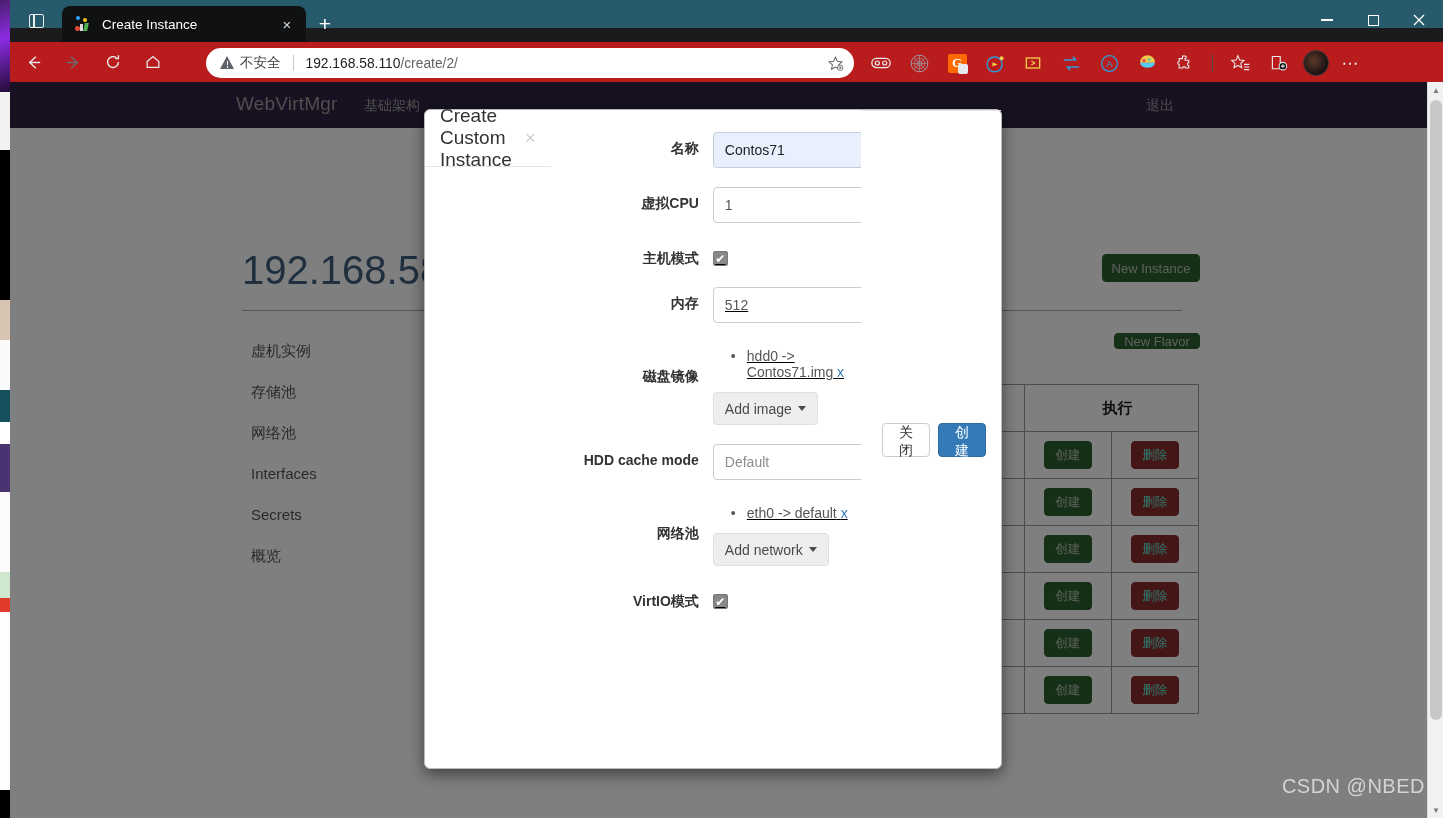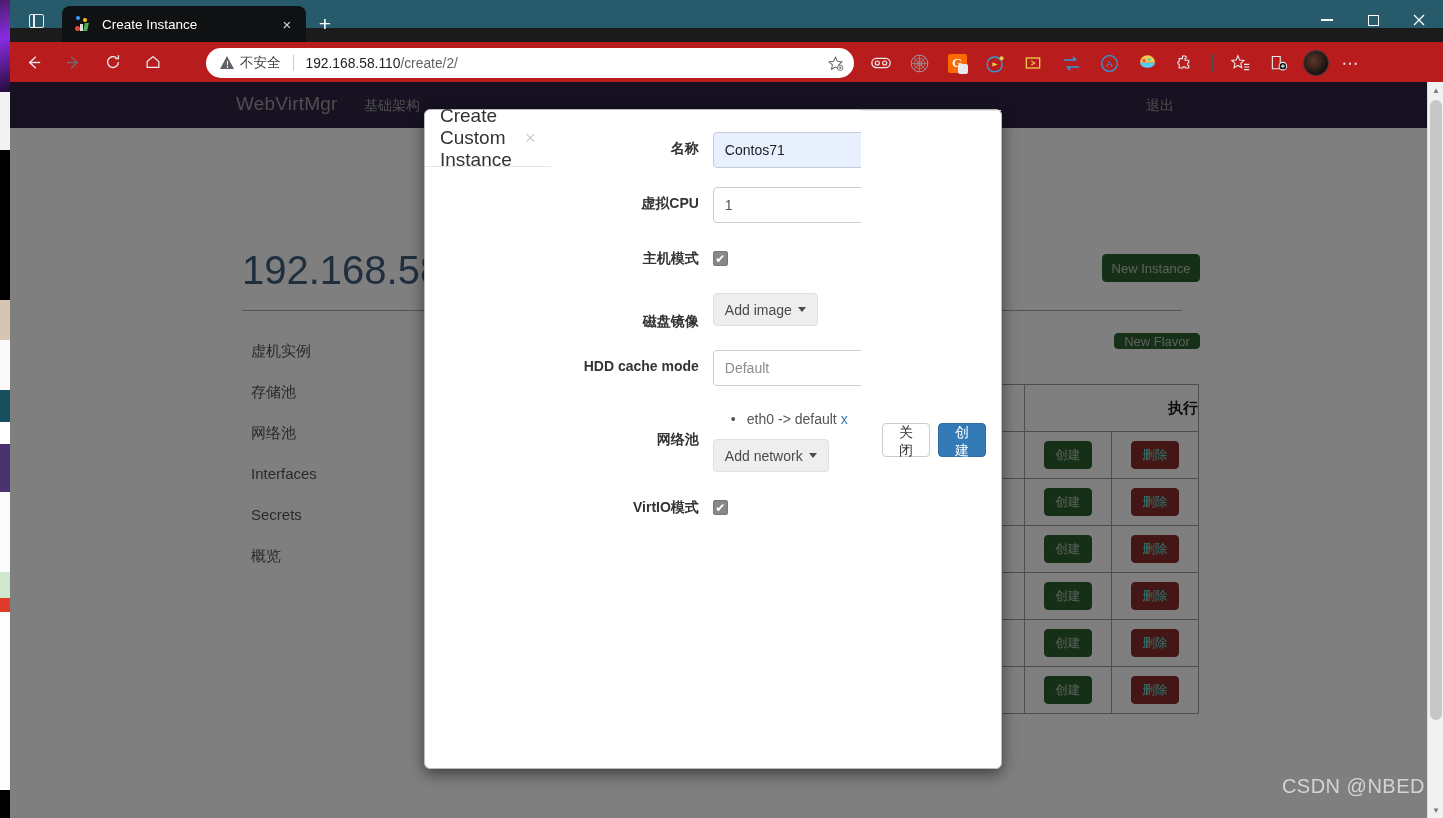"Contos71" .fctl { text-decoration: none -> underline }
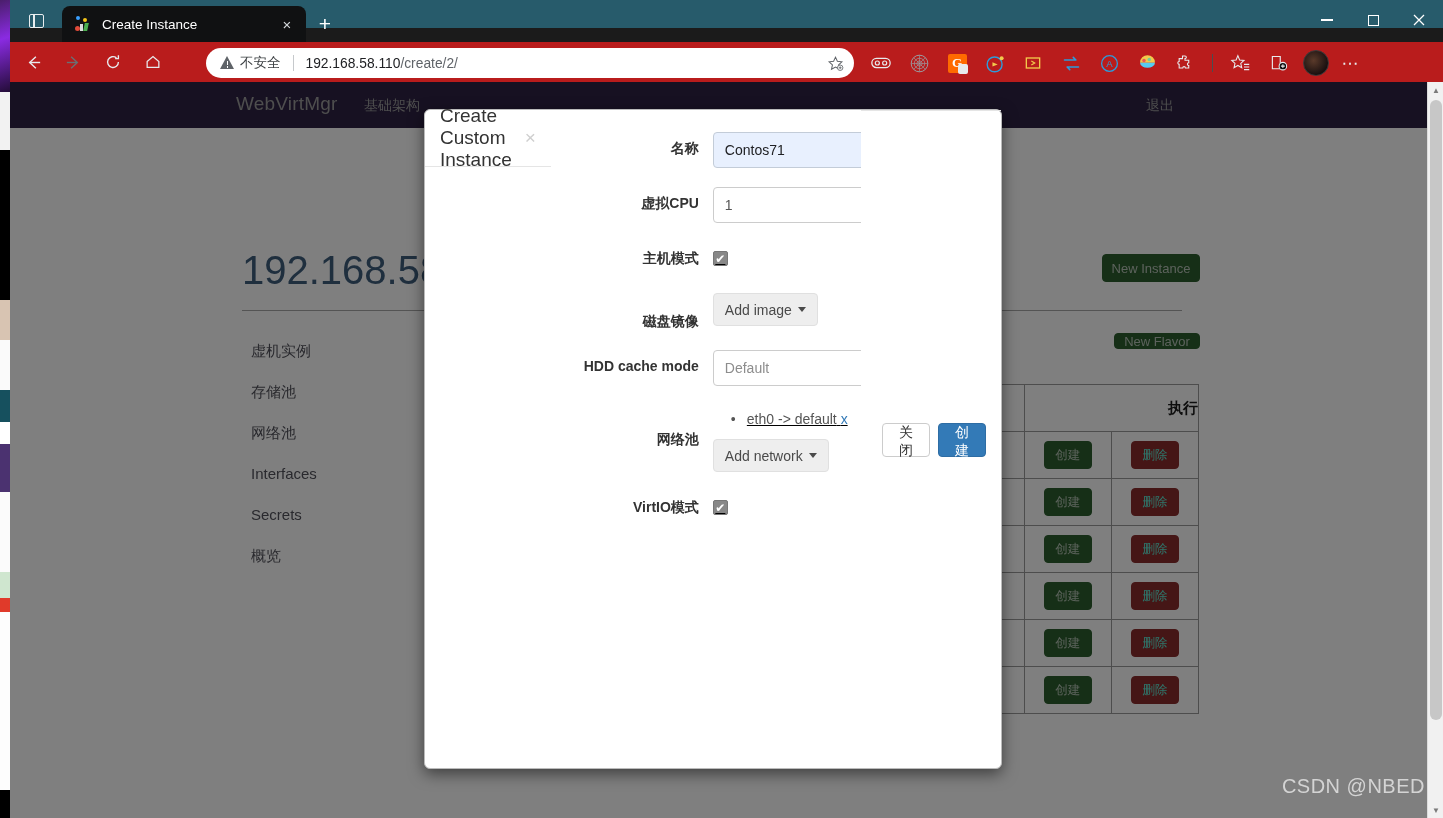"内存" div.frow { html: none -> <div> <div>内存</div> <div> <input> <div>MB</div> </div> </div> }
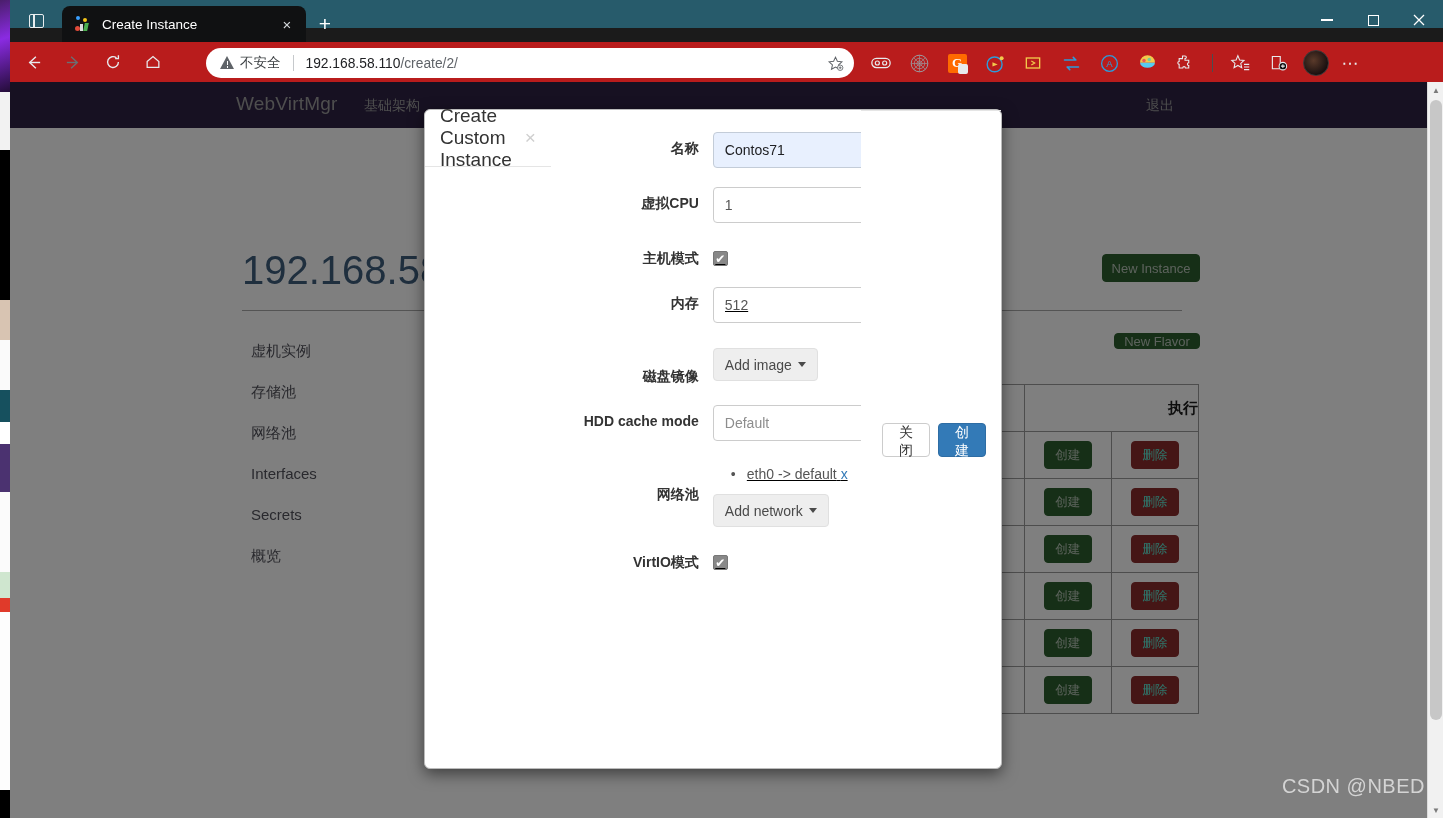"hdd0 -> Contos71.img x" ul.item-list { html: none -> <ul> <li><span>hdd0 -&gt; Contos71.img</span> <a>x</a></li> </ul> }
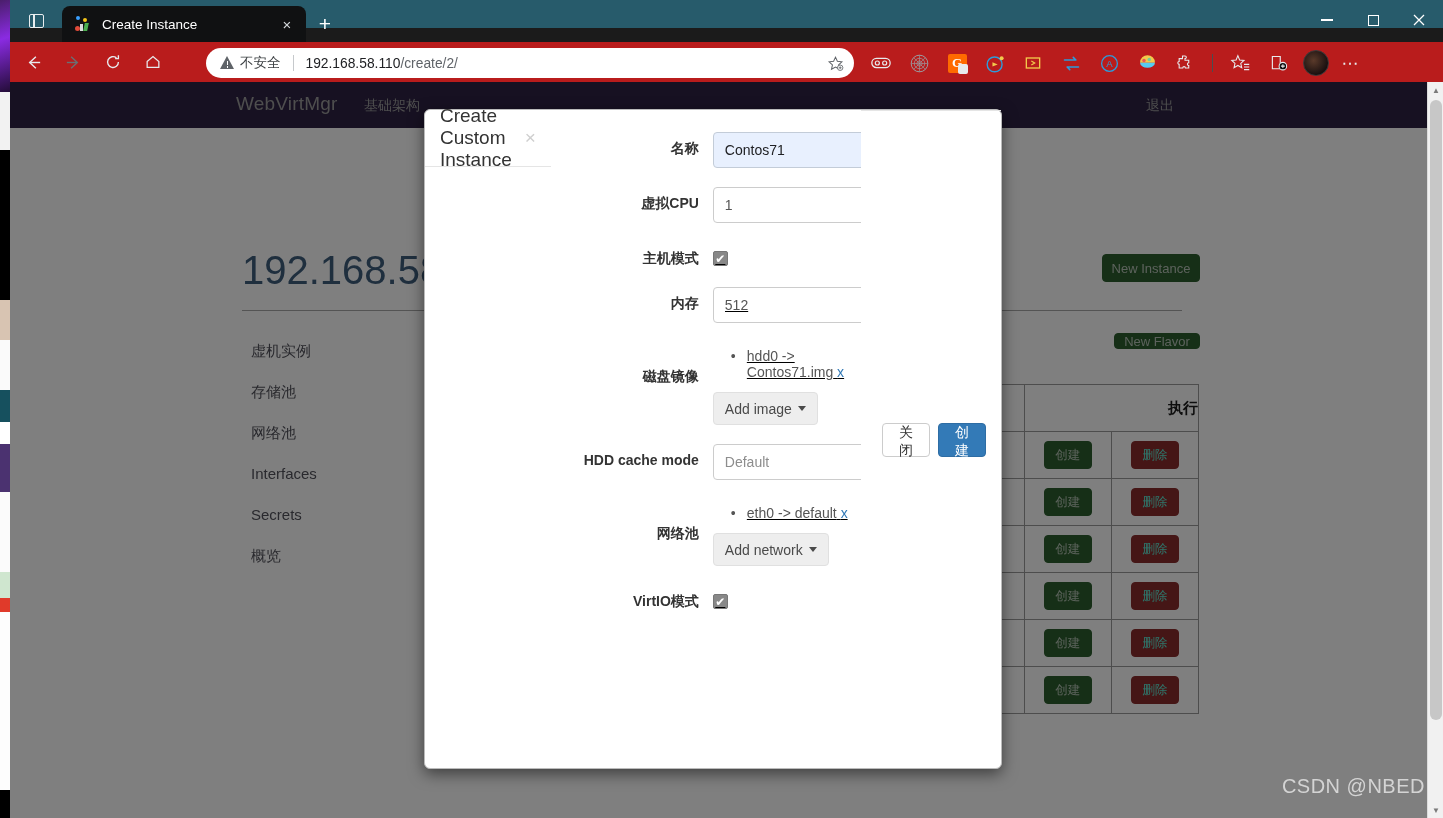"执行" #flavor-table th { text-align: right -> center }
